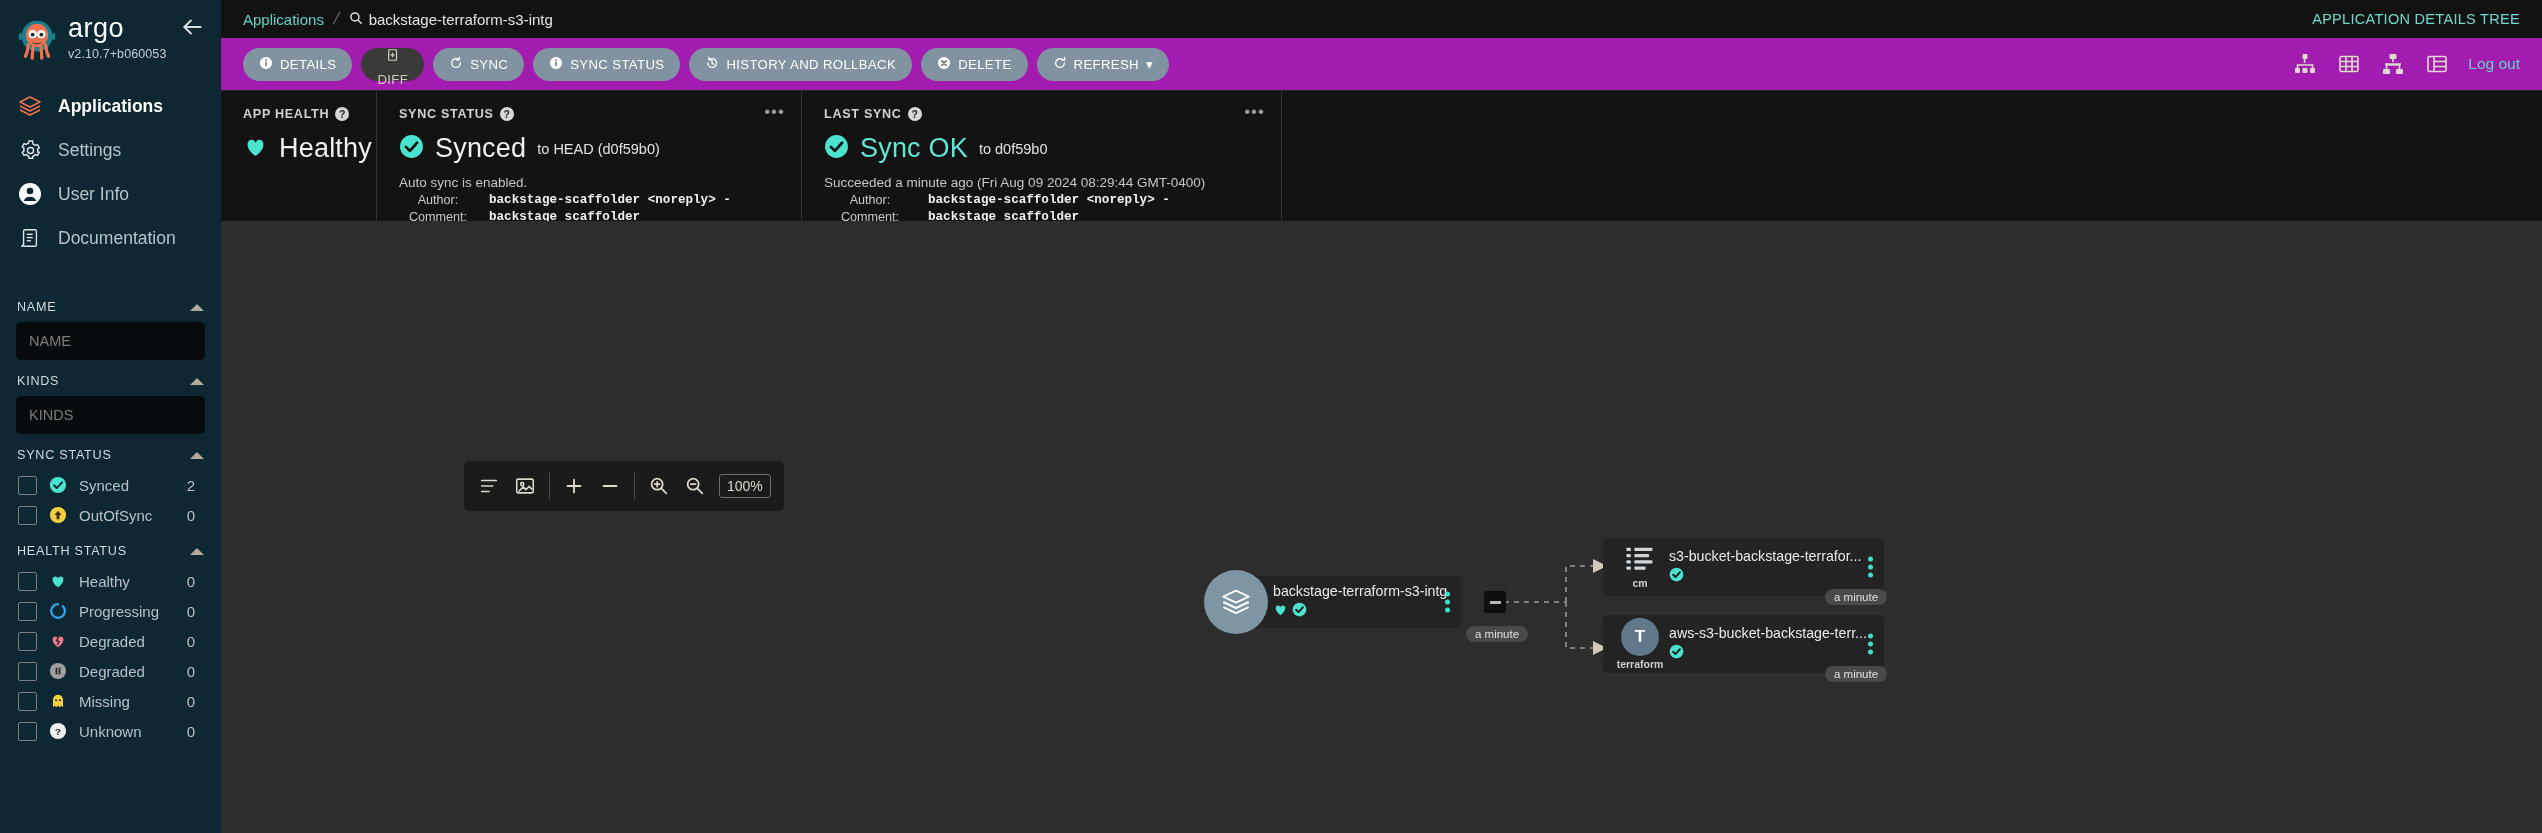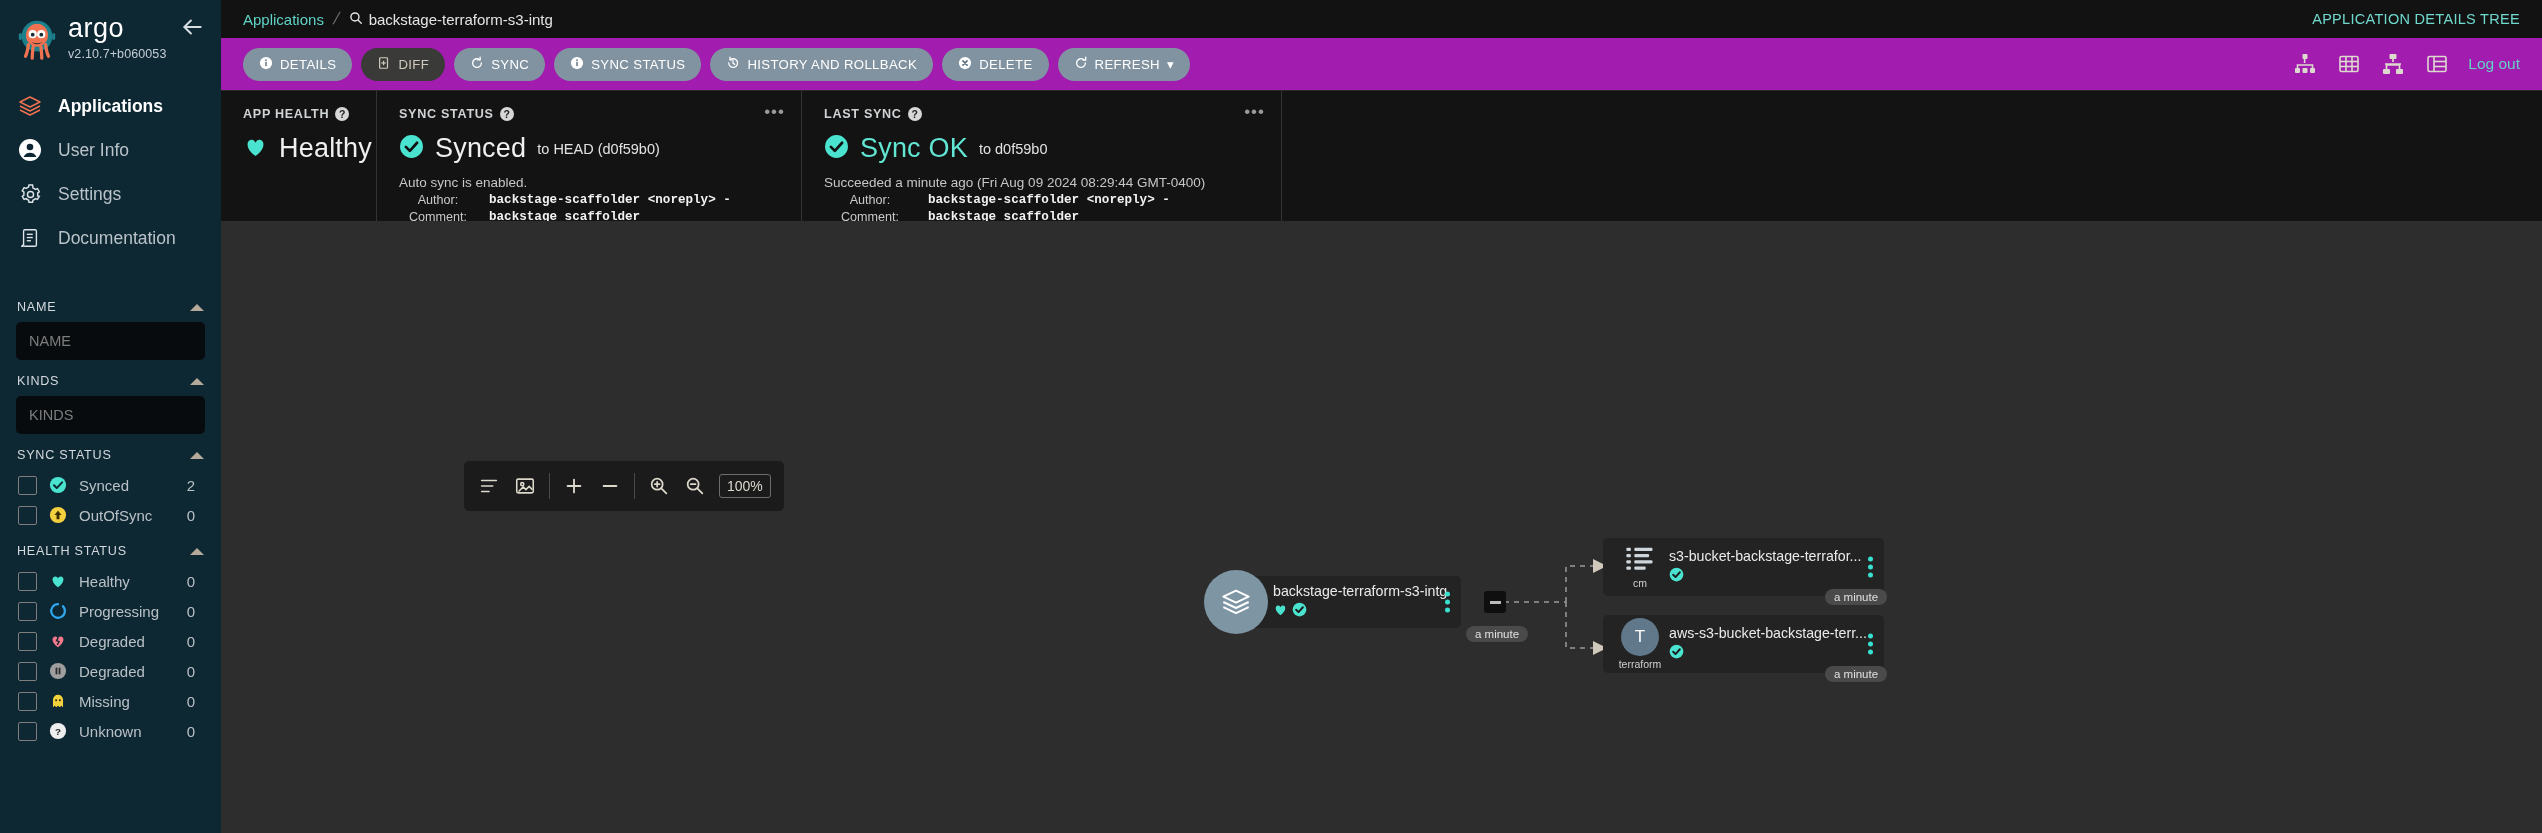"DIFF" .tb-btn.muted { flex-direction: none -> column }
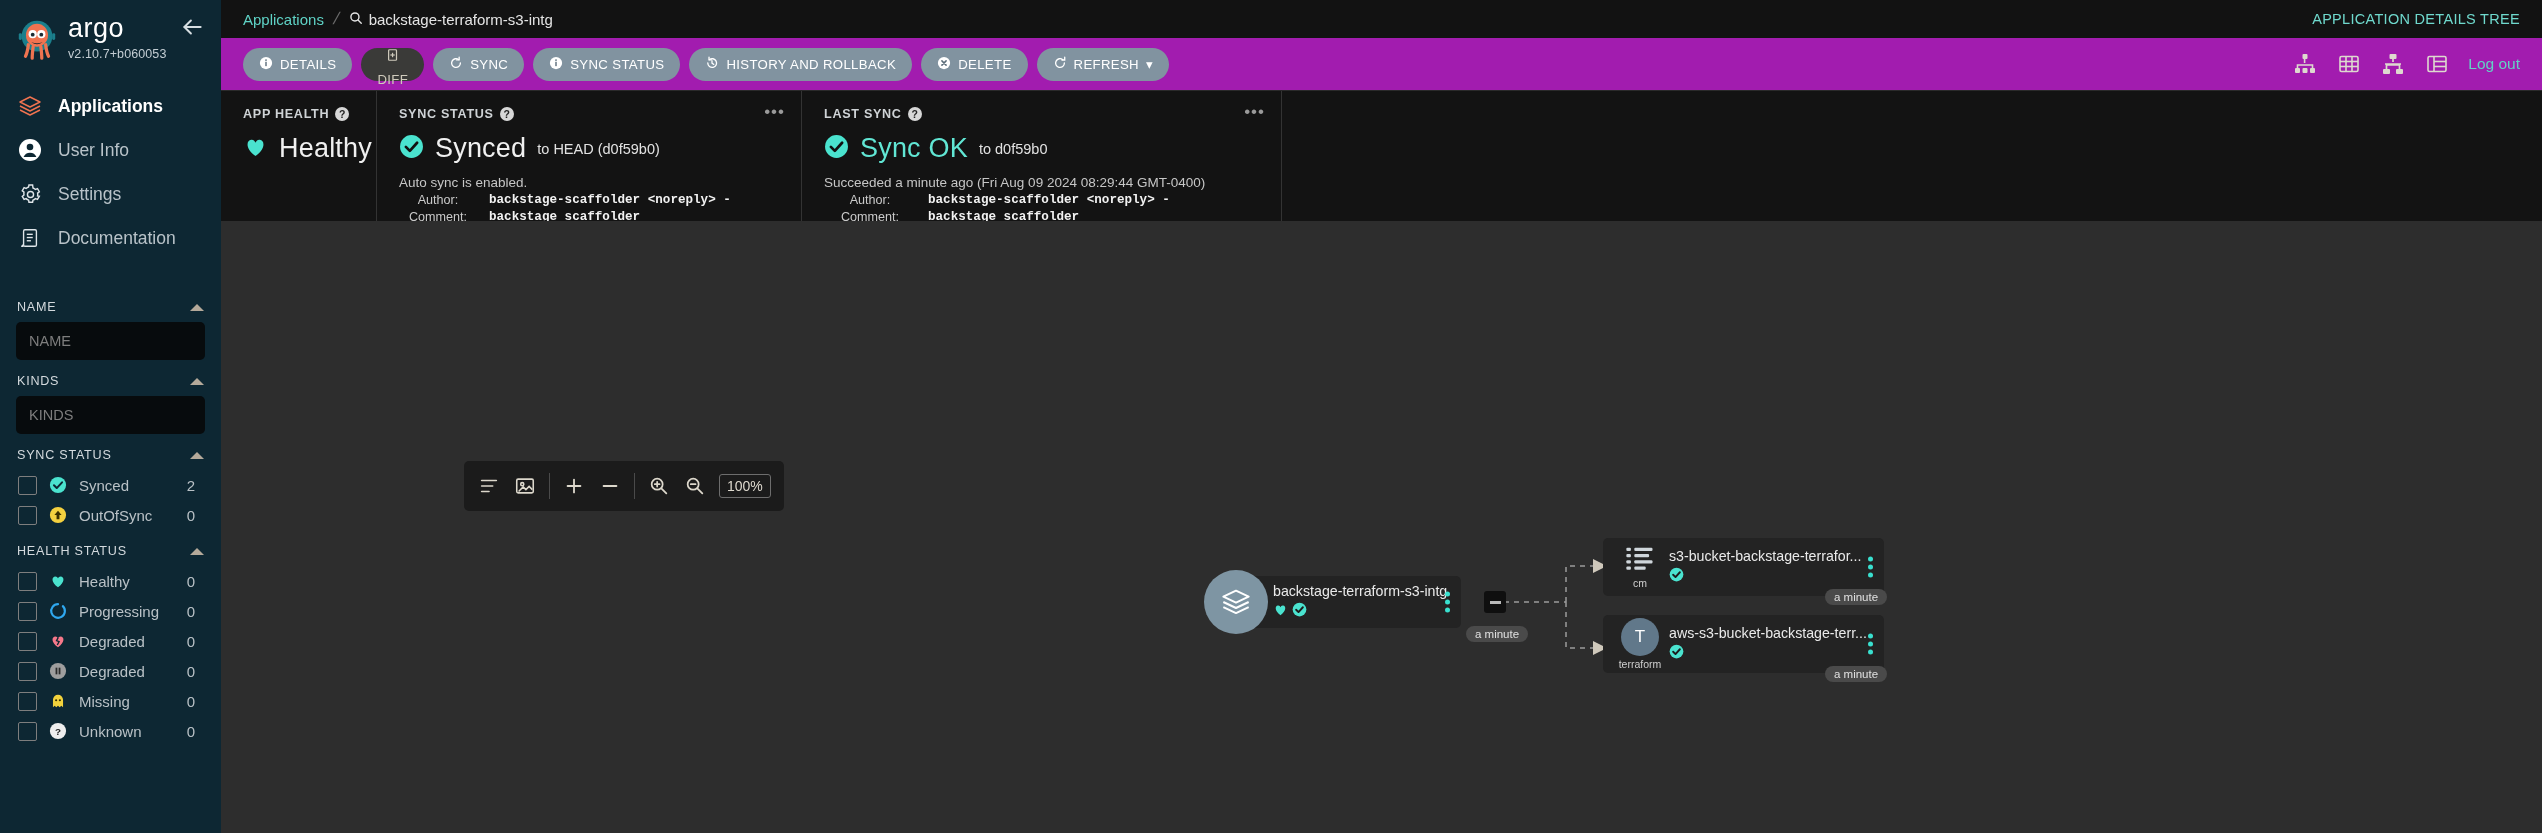"User Info" div.nav-item { order: before "Settings" -> after "Settings" }
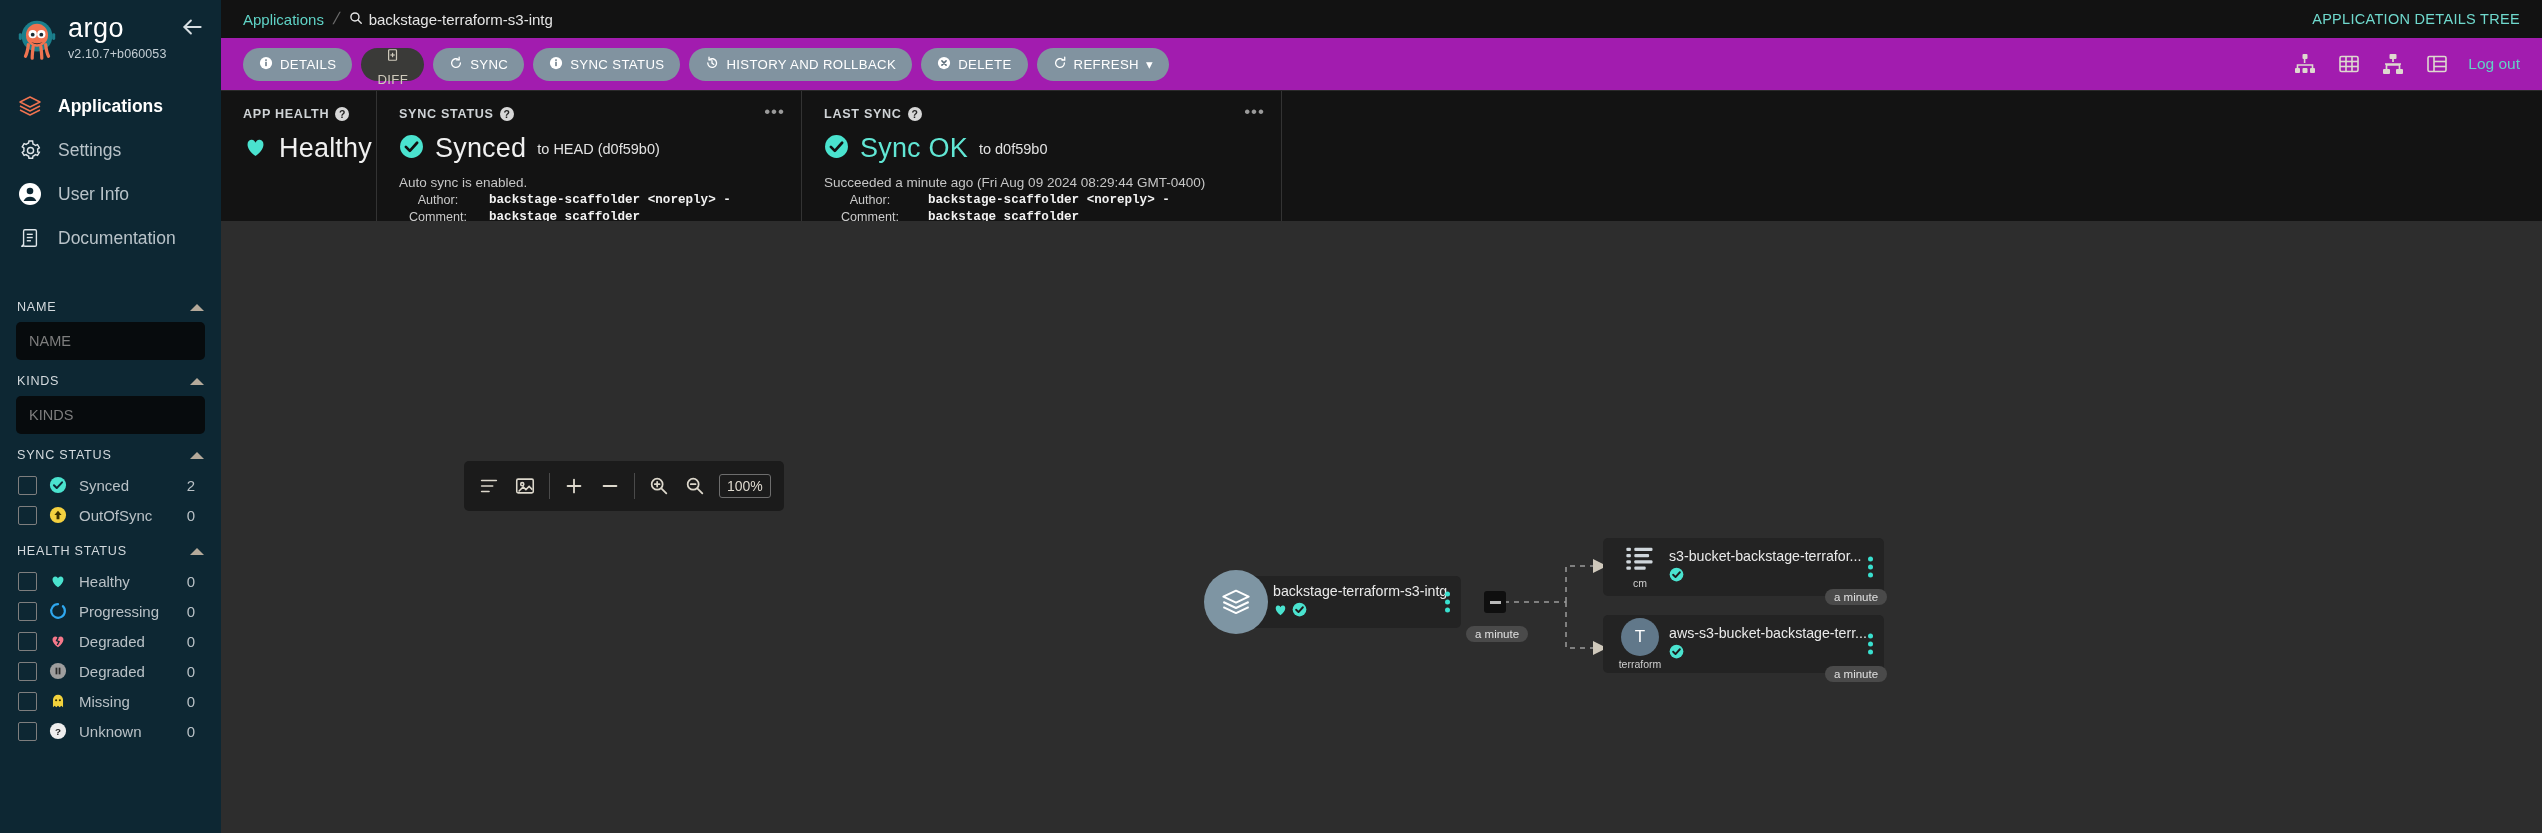"cm" .res-ico-wrap { font-weight: none -> bold }
